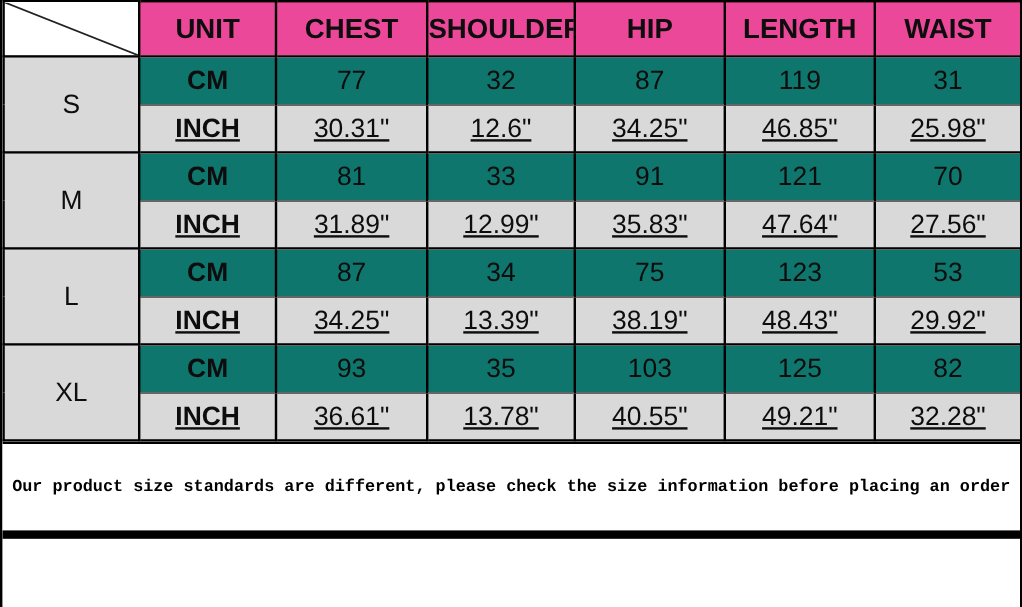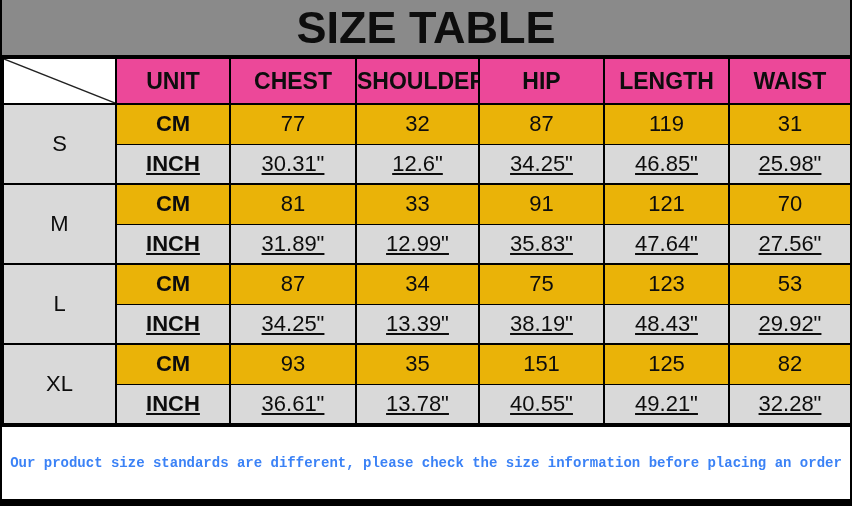"SIZE TABLE" div.title-bar { html: <div> <h1>SIZE TABLE</h1> </div> -> none }
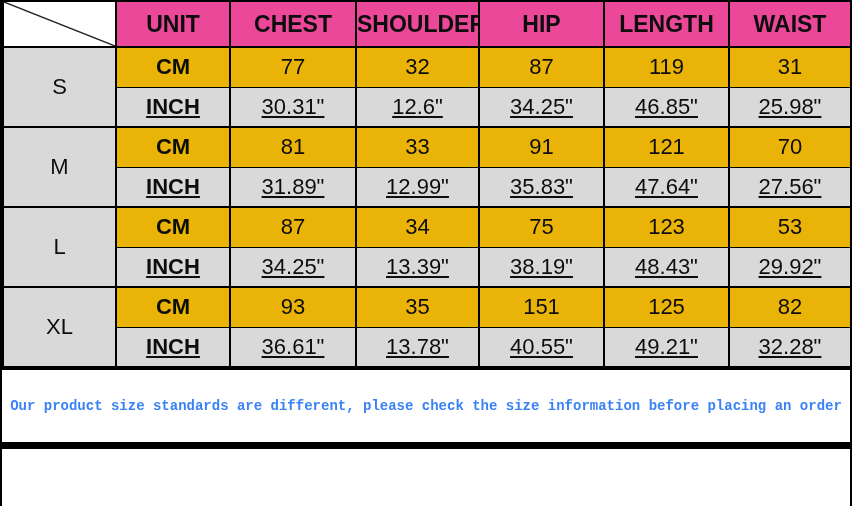"CM" tr.cm-row td { background: #eab308 -> #0f766e }
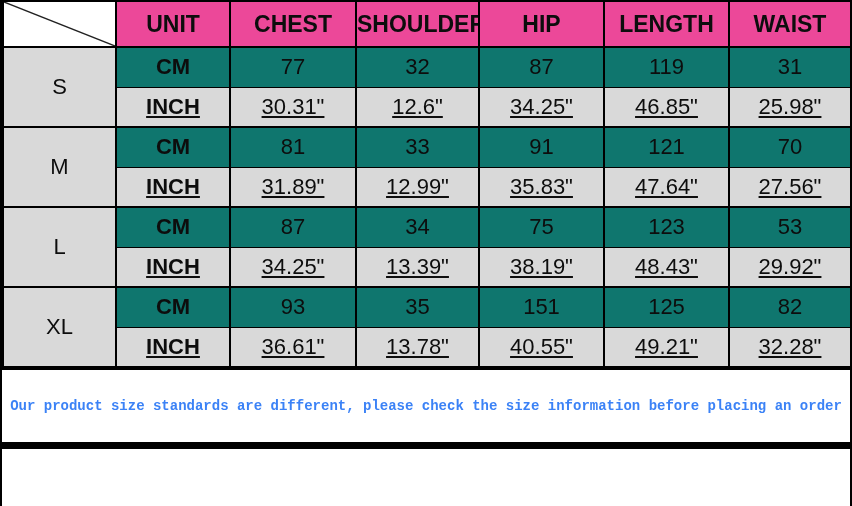"151" td { text: 151 -> 103 }
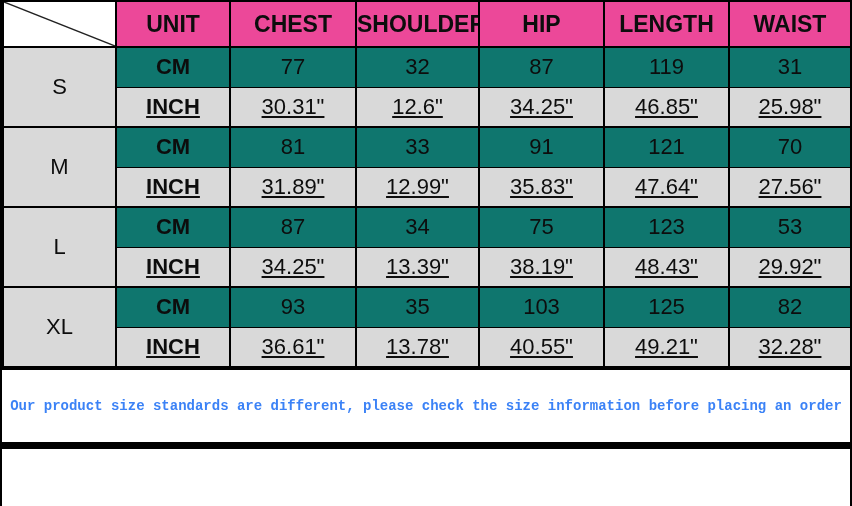"Our product size standards are" .note-box p { color: #3b82f6 -> #000000 }
